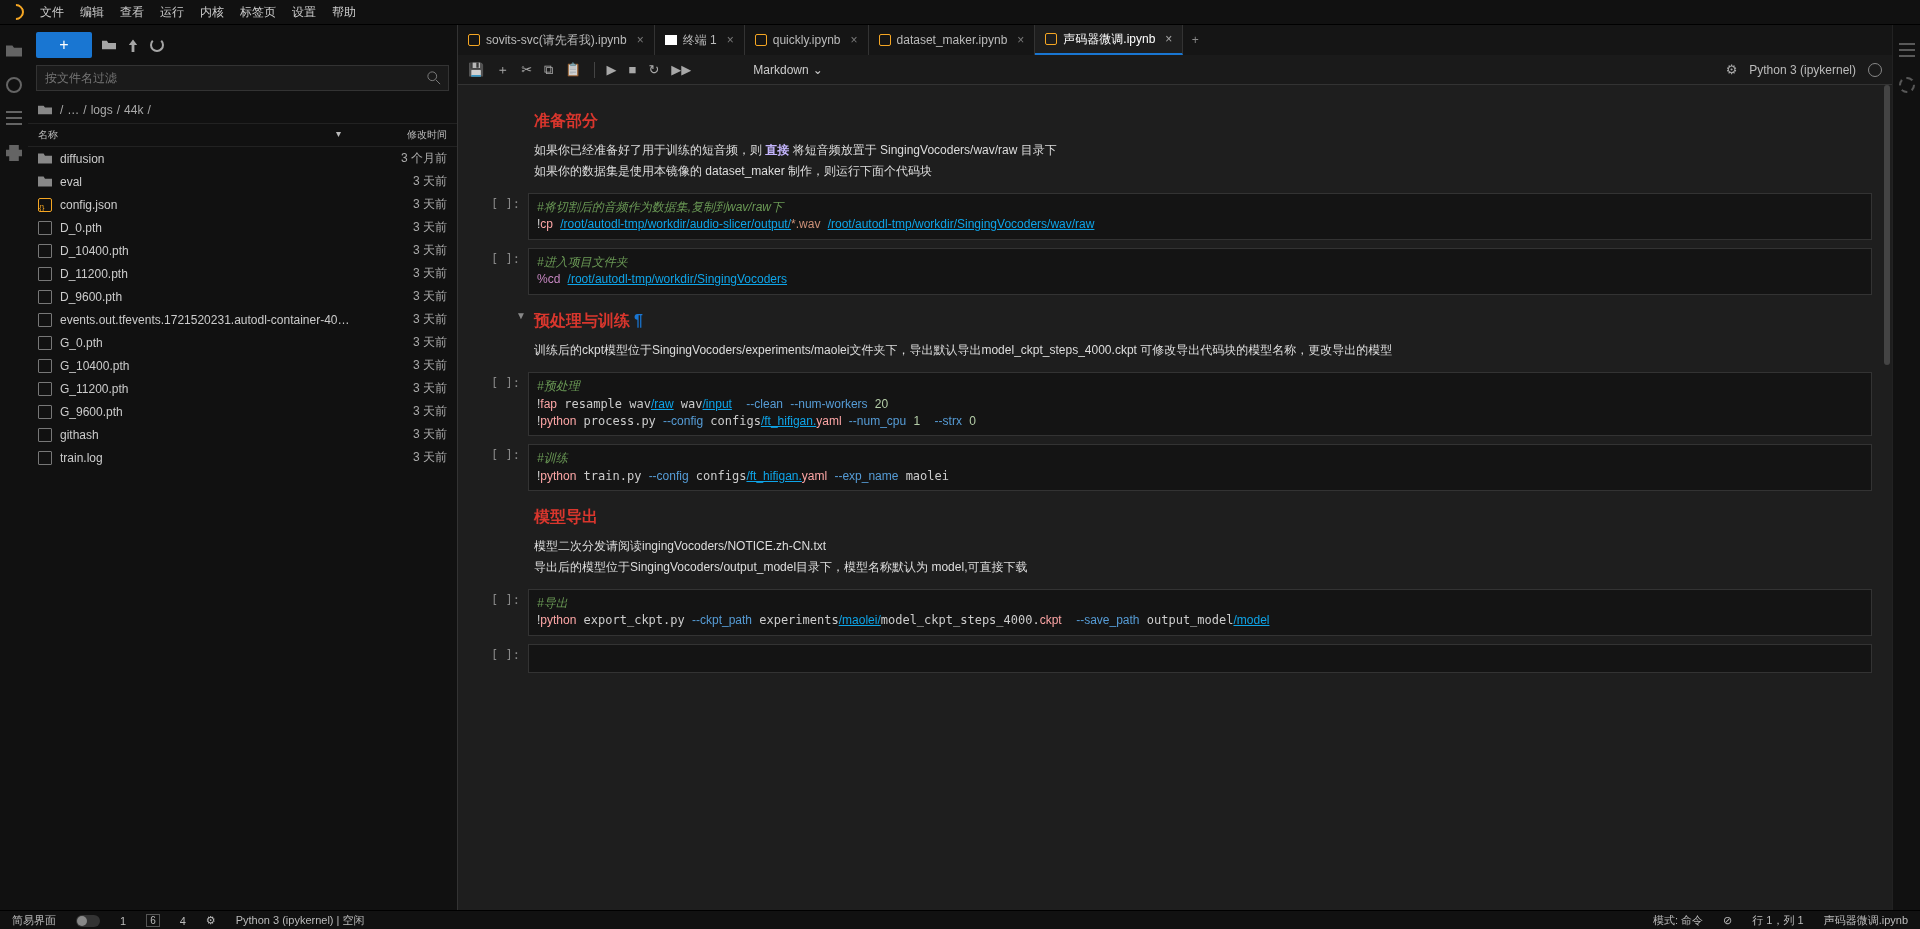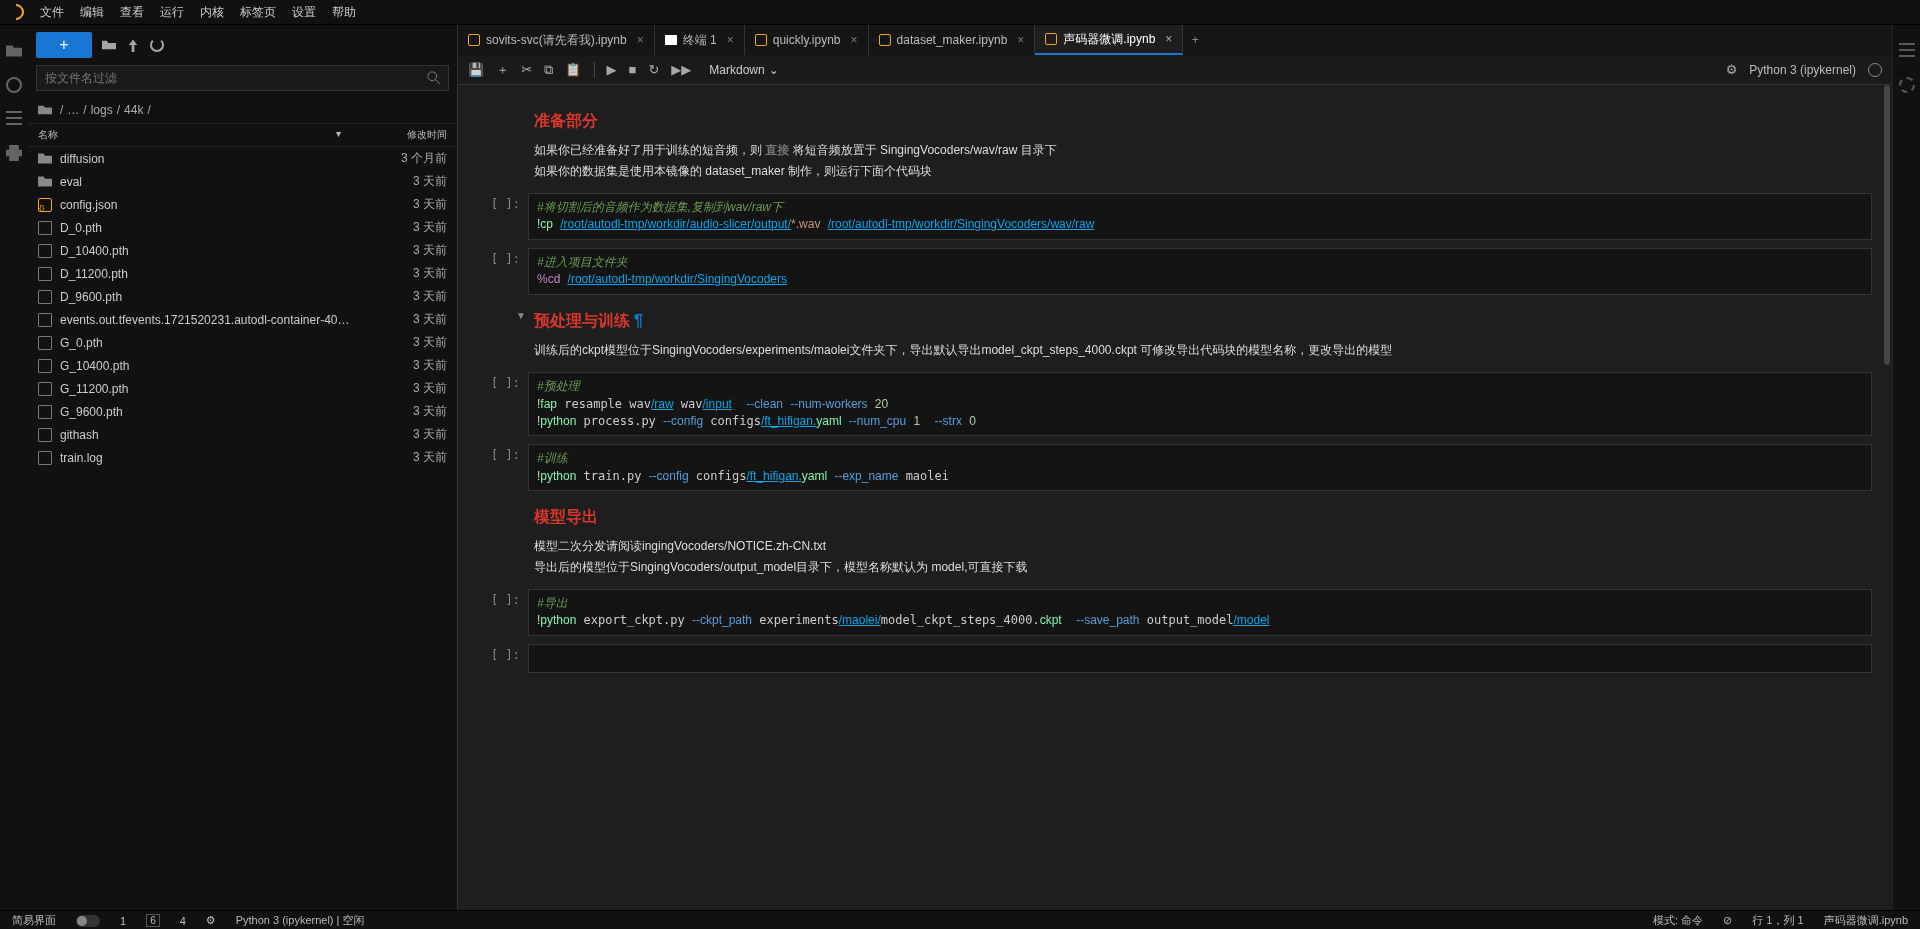"Markdown" .nb-toolbar .celltype { margin-left: none -> 44px }
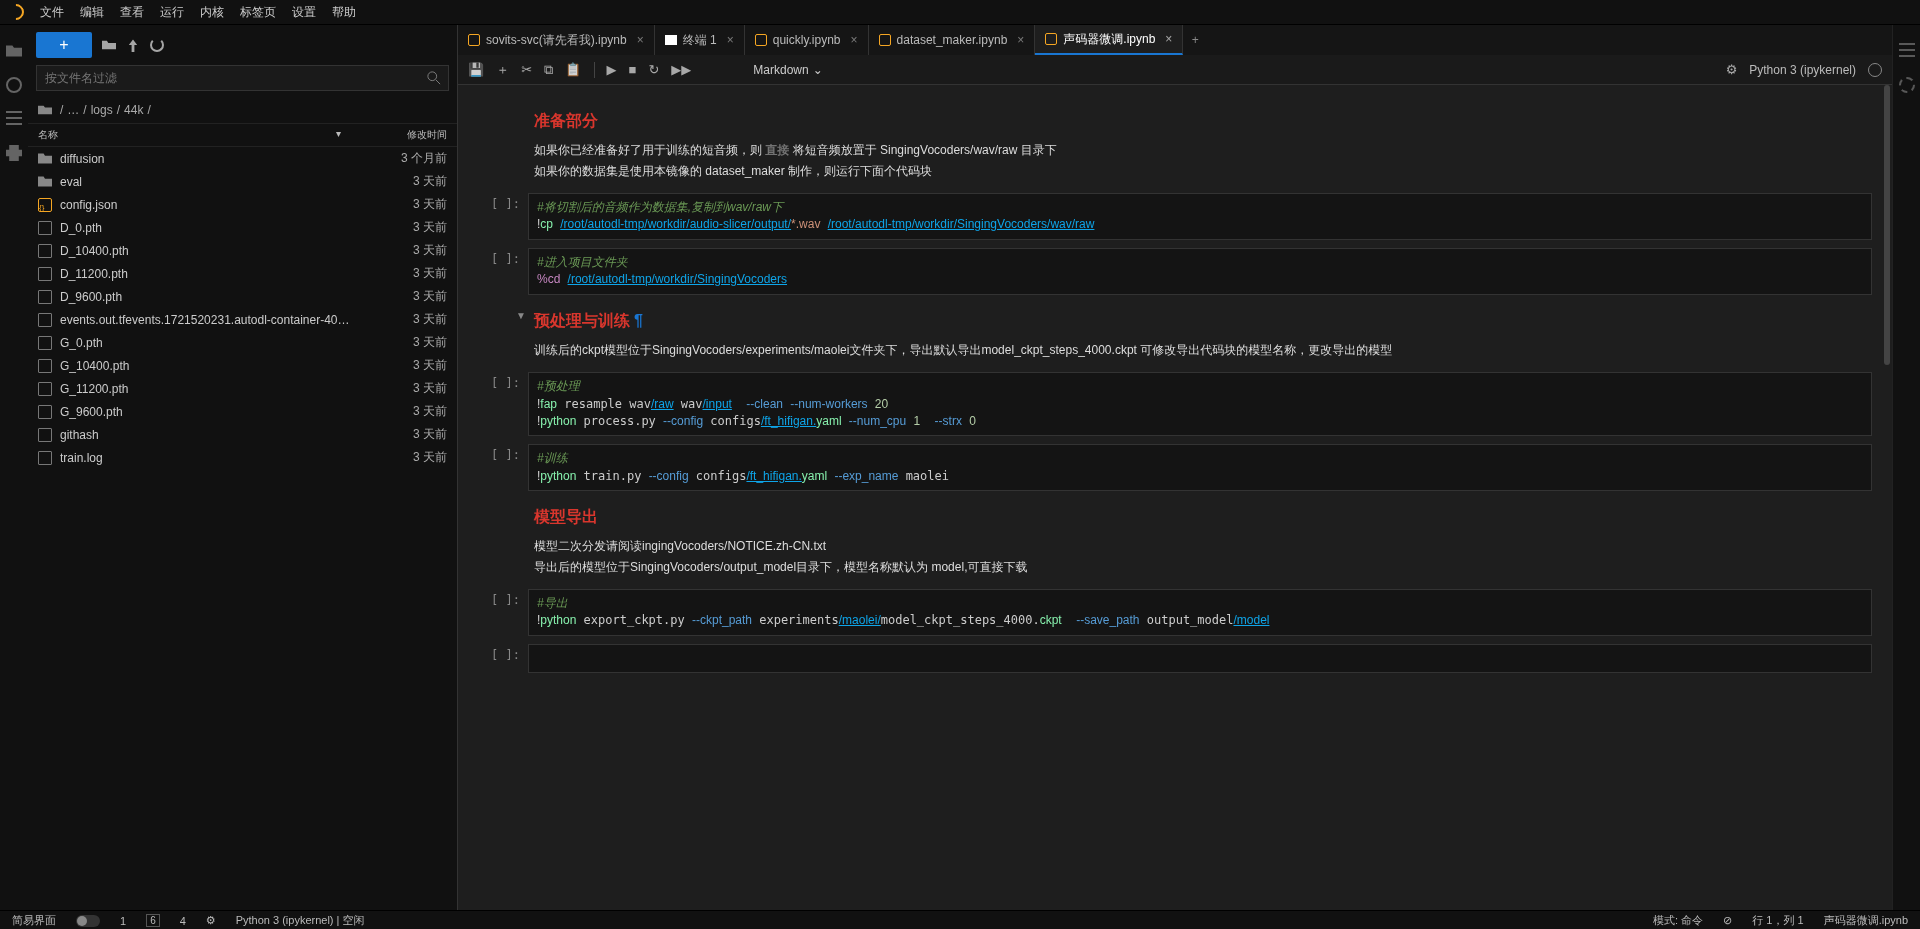"直接" .md .red { color: #737373 -> #c4b5fd }
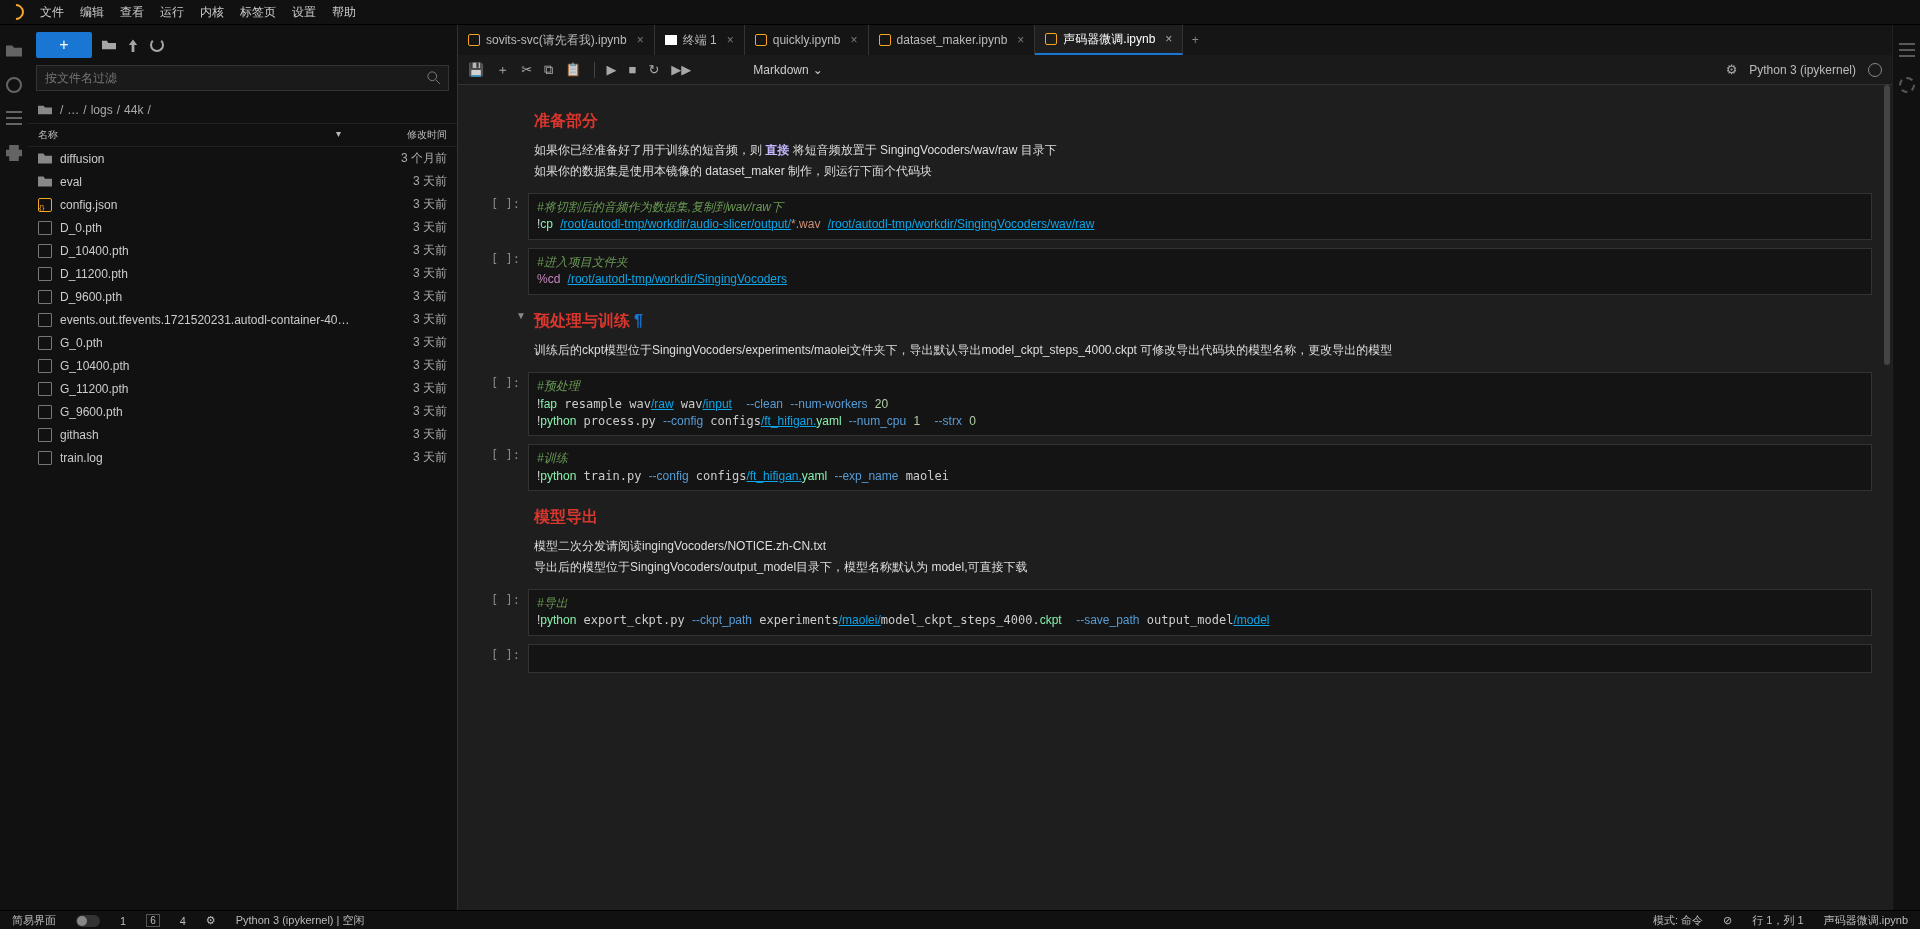"cp" .c-kw { color: #86efac -> #fca5a5 }
